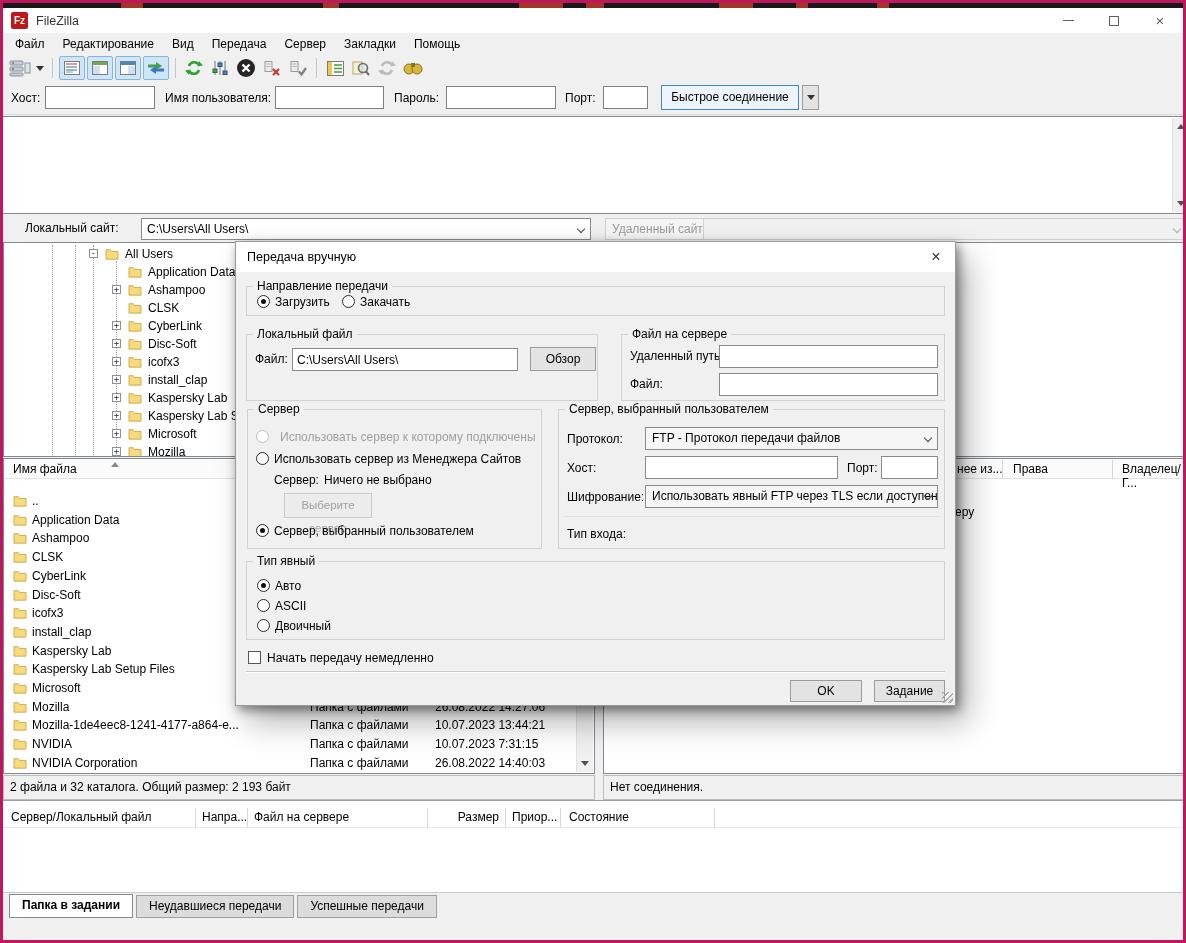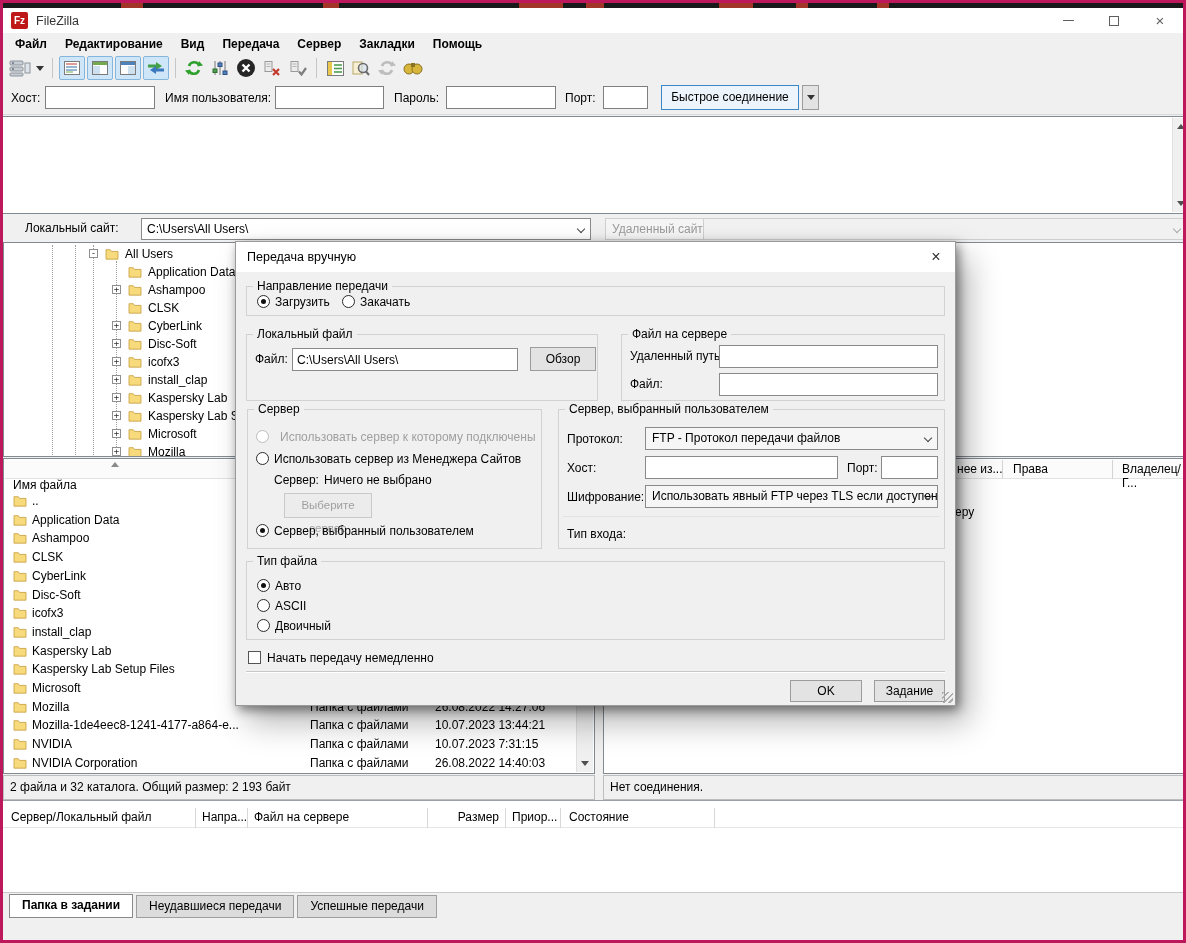"Файл" .menubar { font-weight: bold -> none }
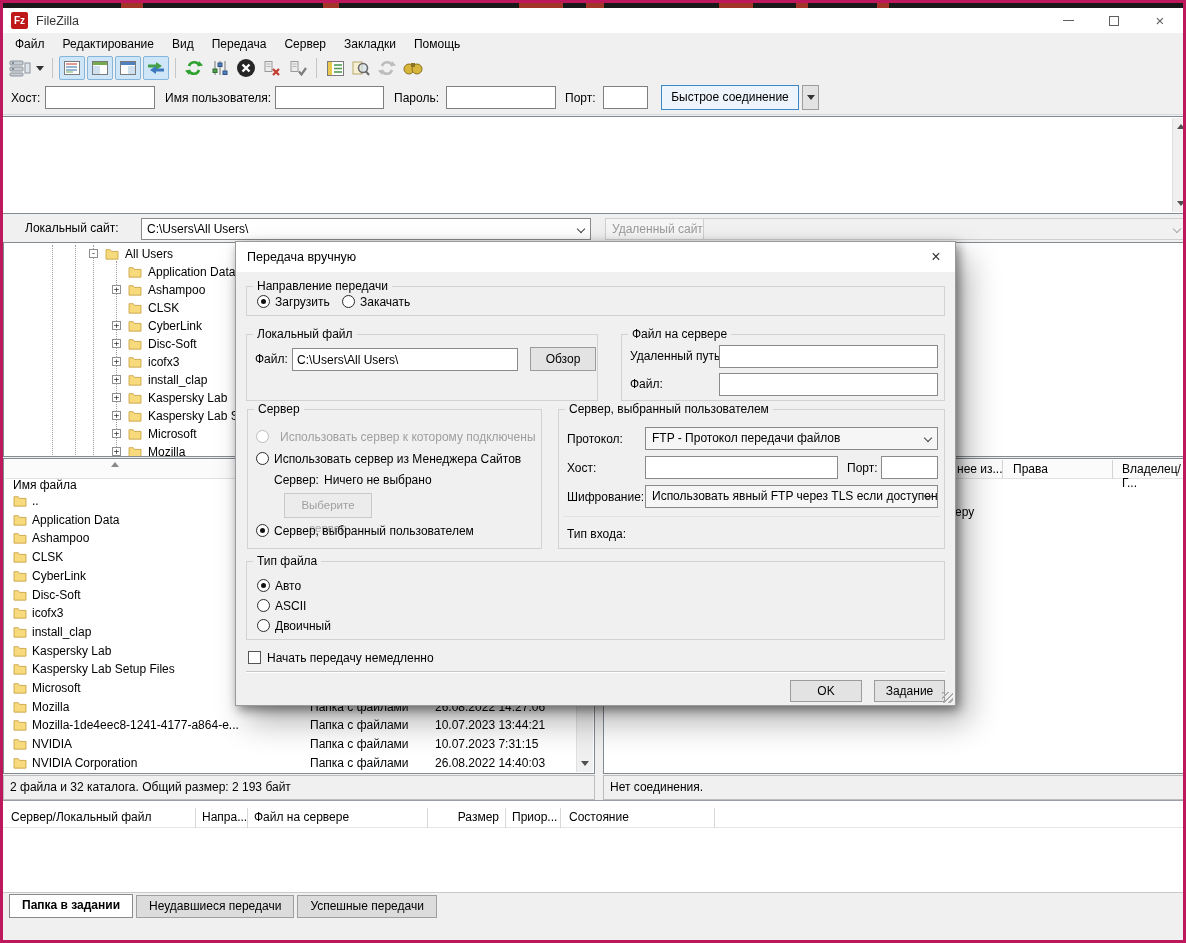"Имя файла" span.abs { top: 18px -> 2px }
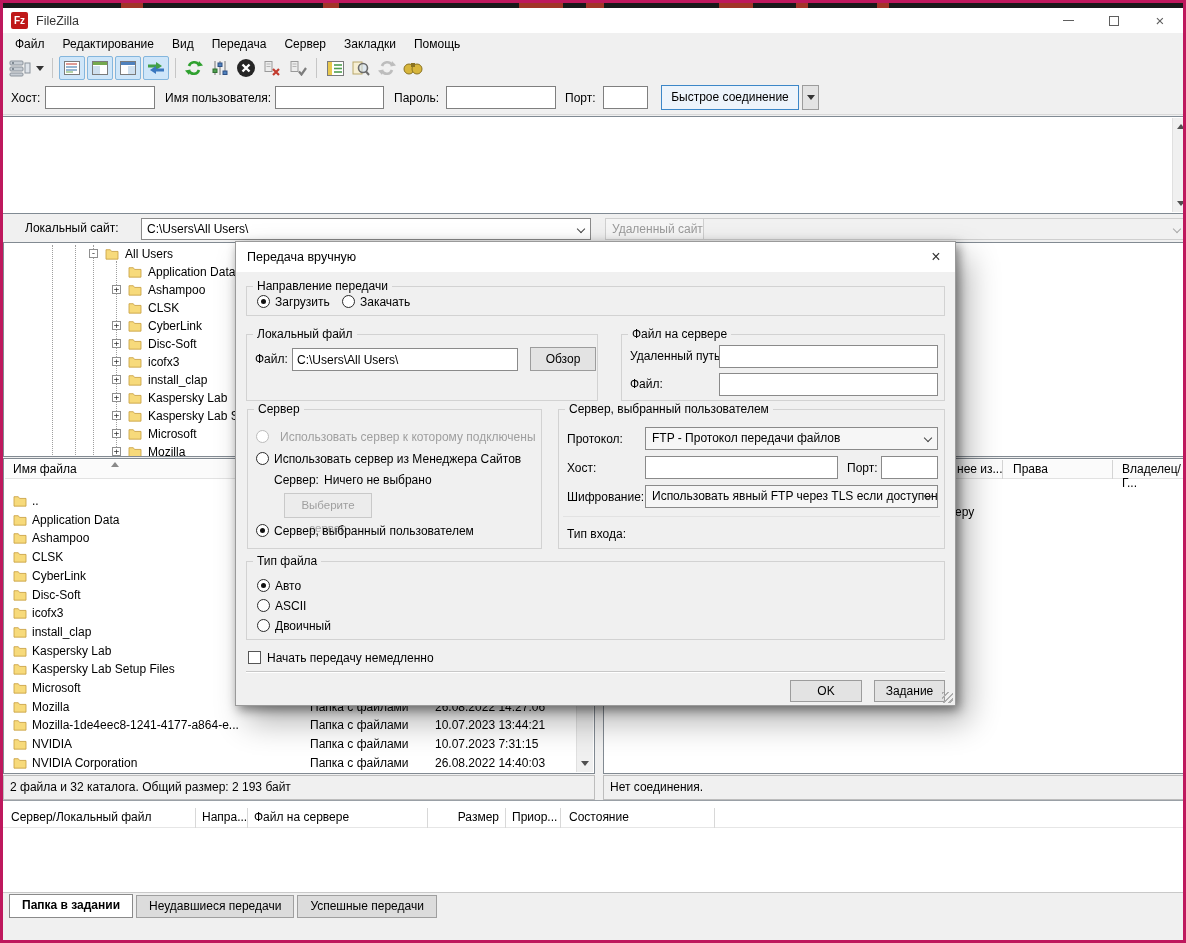"Тип файла" span.grp-label { text: файла -> явный }
